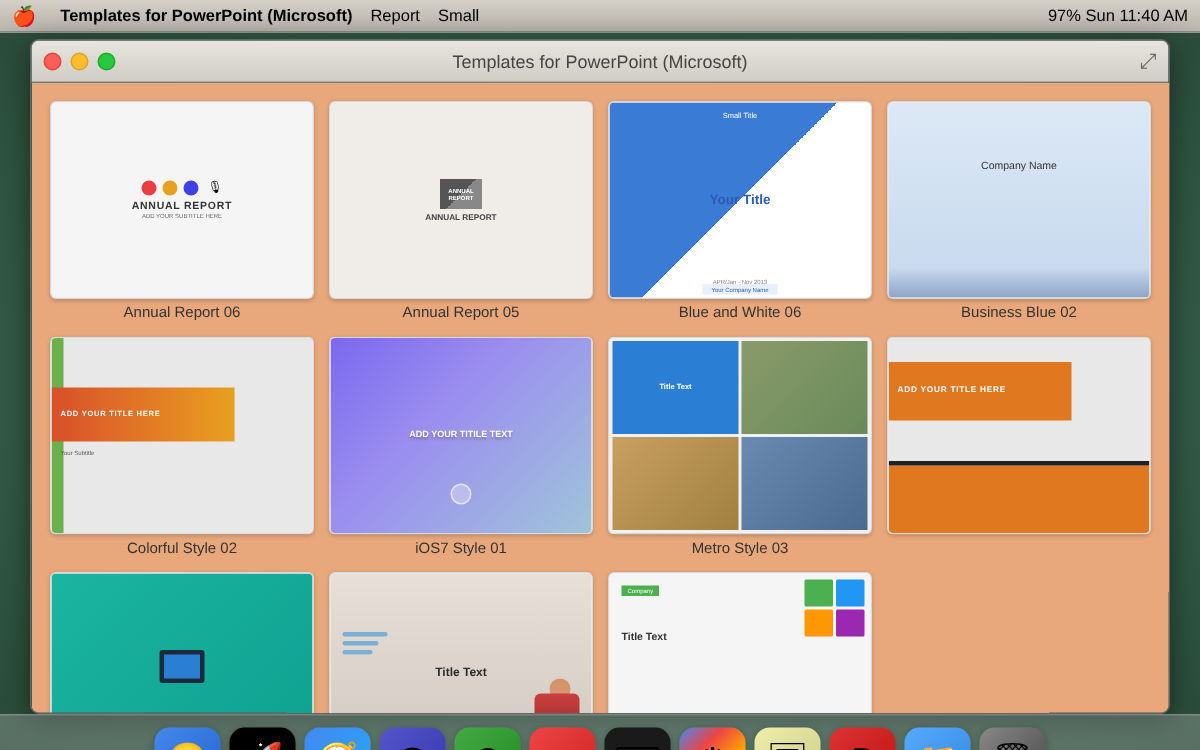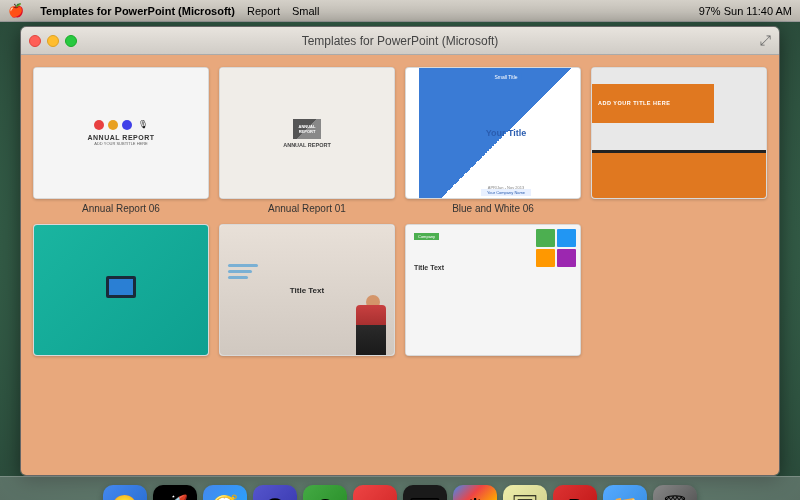"Your Title" .tmpl-blue { margin-left: 13px -> none }
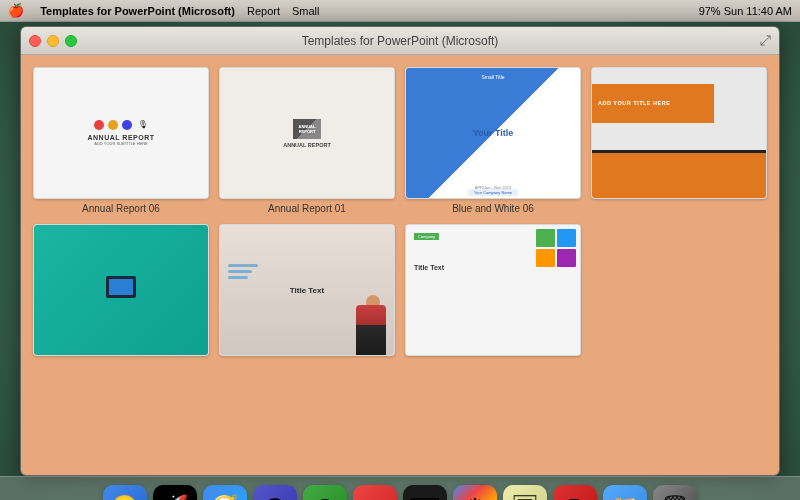"Annual Report 01" div.template-label { text: 01 -> 05 }
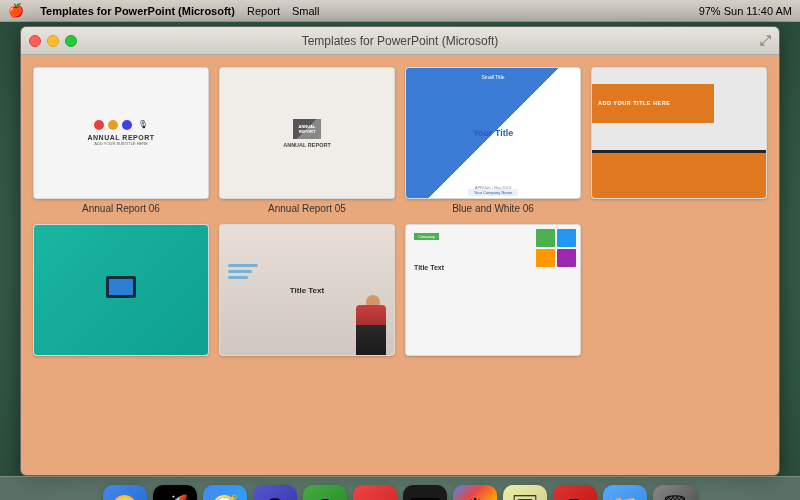"Business Blue 02" div.template-item { html: none -> <div> <div> <div> <div>Company Name</div> <div></div> </div> </div> <div>Business Blue 02</div> </div> }
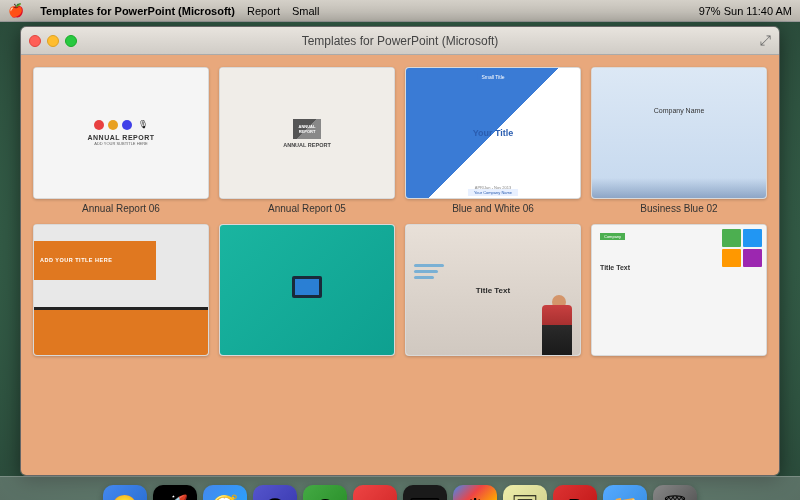"Colorful Style 02" div.template-item { html: none -> <div> <div> <div> <div></div> <div> <div>ADD YOUR TITLE HERE</div> </div> <div>Your Subtitle</div> </div> </div> <div>Colorful Style 02</div> </div> }
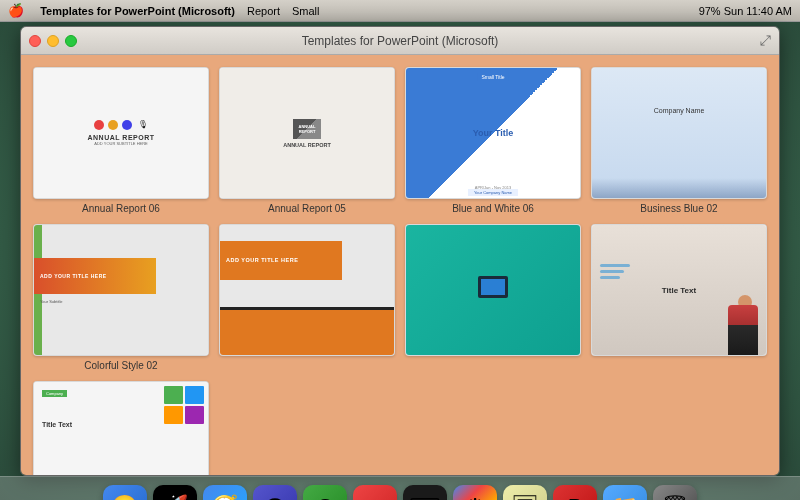"iOS7 Style 01" div.template-item { html: none -> <div> <div> <div> <div>ADD YOUR TITILE TEXT</div> <div></div> </div> </div> <div>iOS7 Style 01</div> </div> }
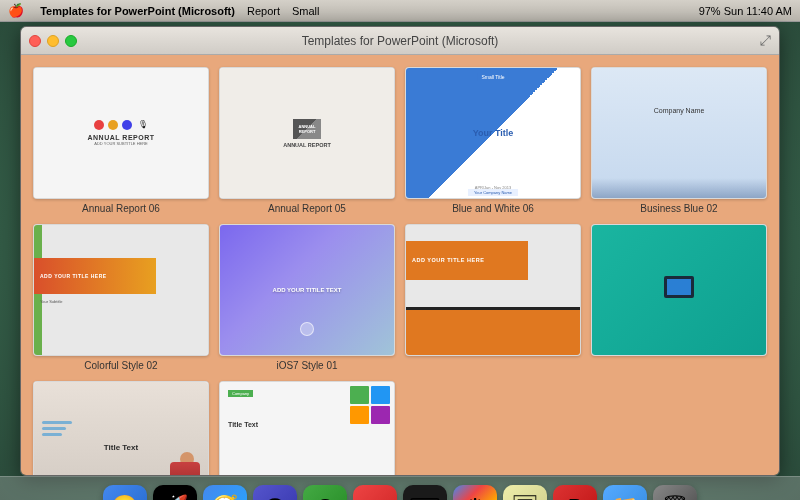"Metro Style 03" div.template-item { html: none -> <div> <div> <div> <div> <span>Title Text</span> </div> <div></div> <div></div> <div></div> </div> </div> <div>Metro Style 03</div> </div> }
